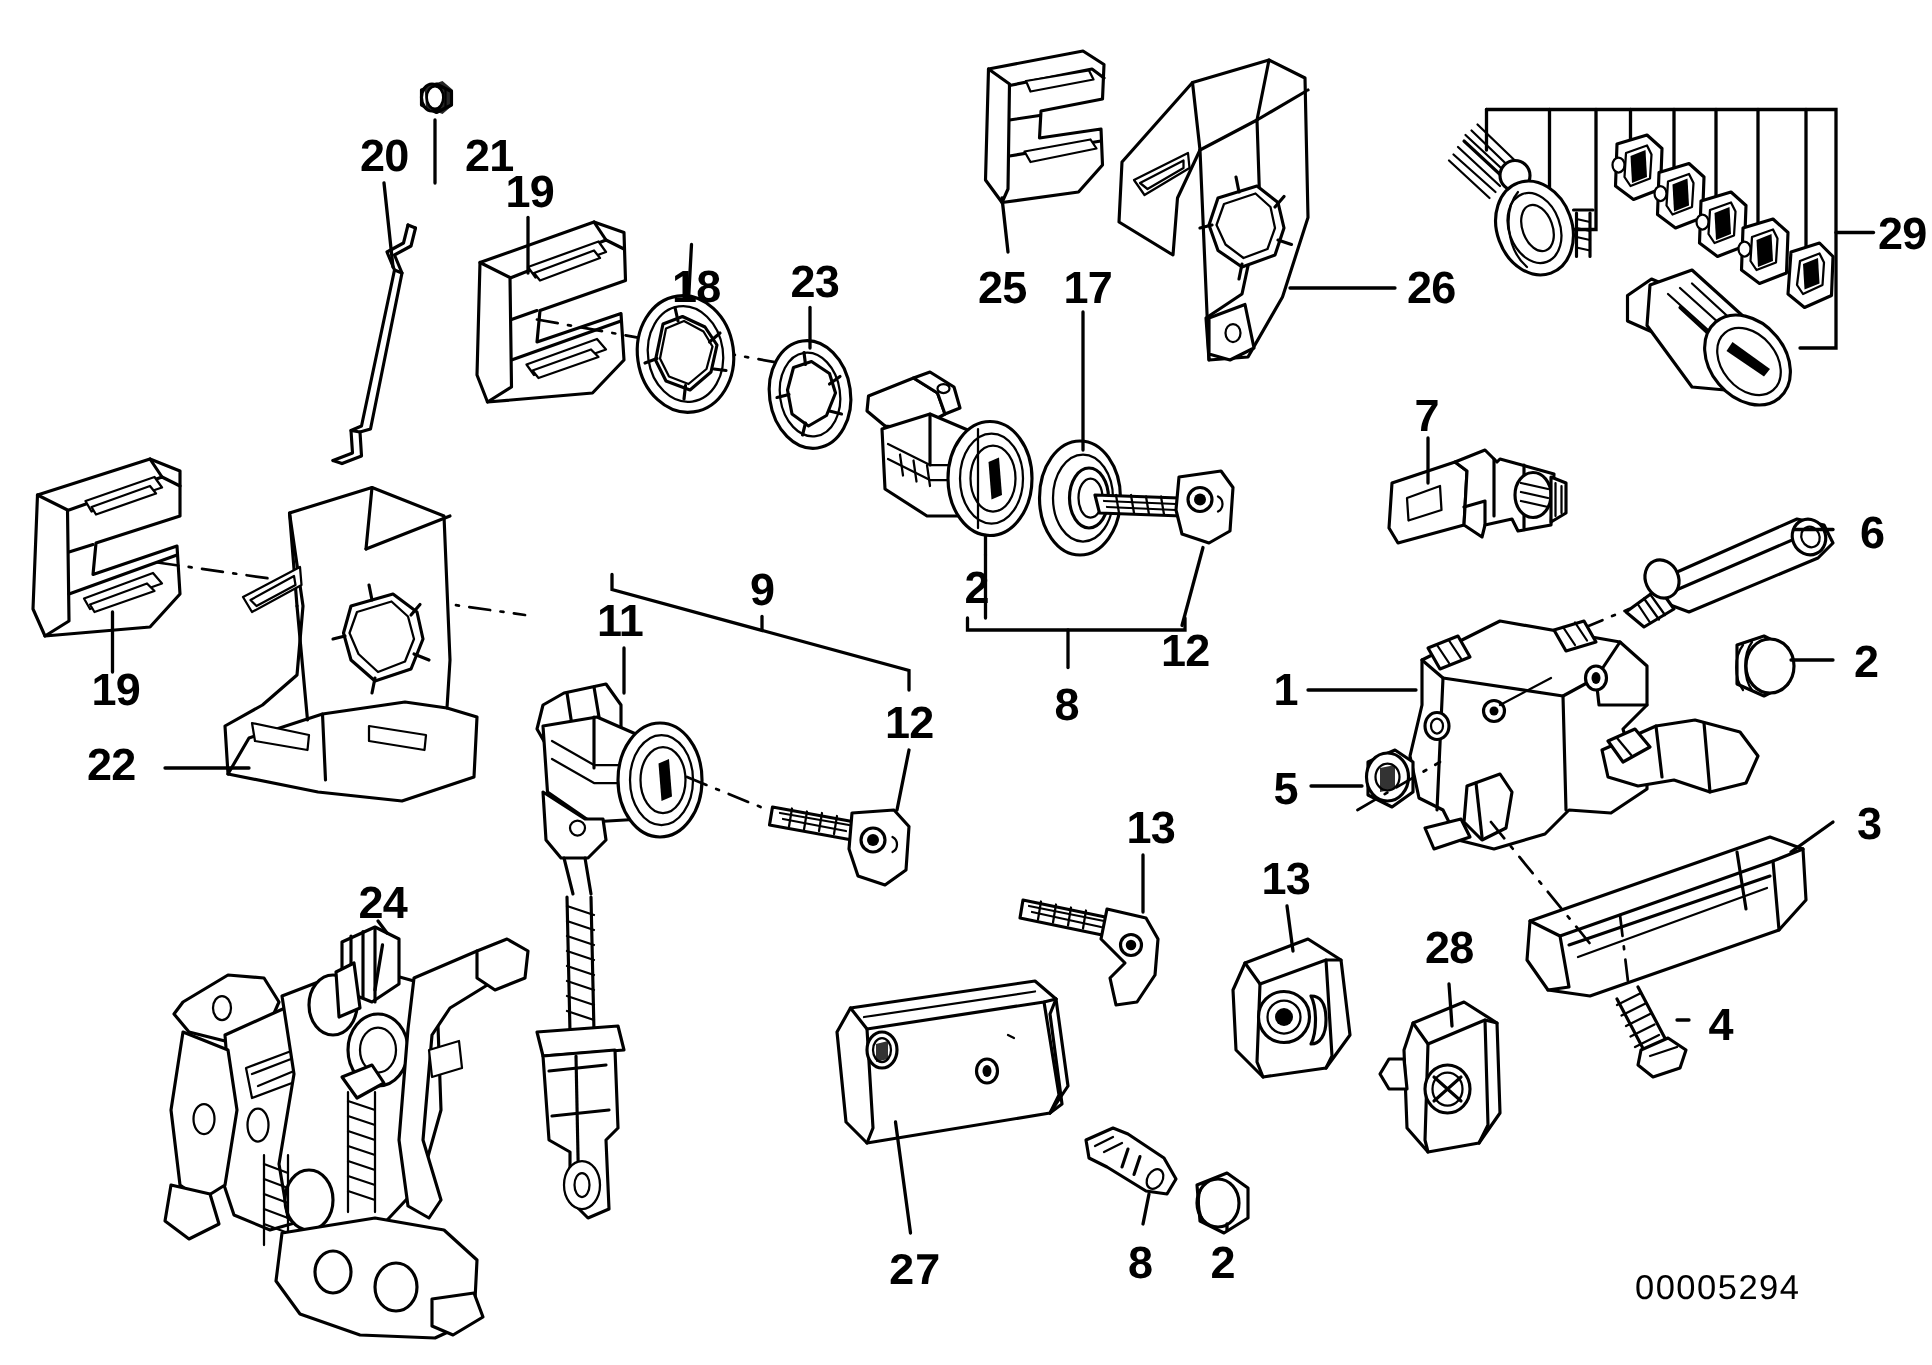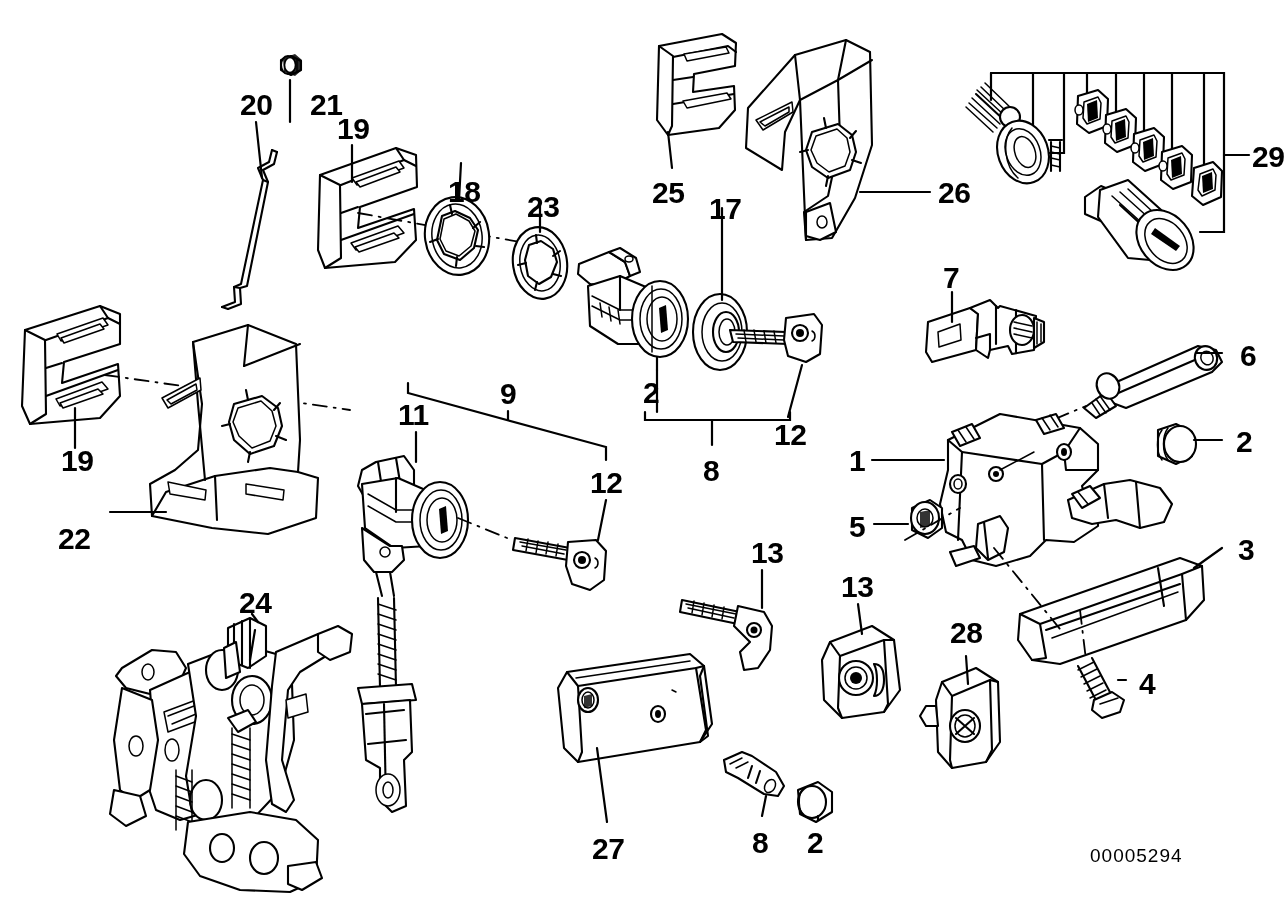"23" div.lbl { top: 192px -> 174px }
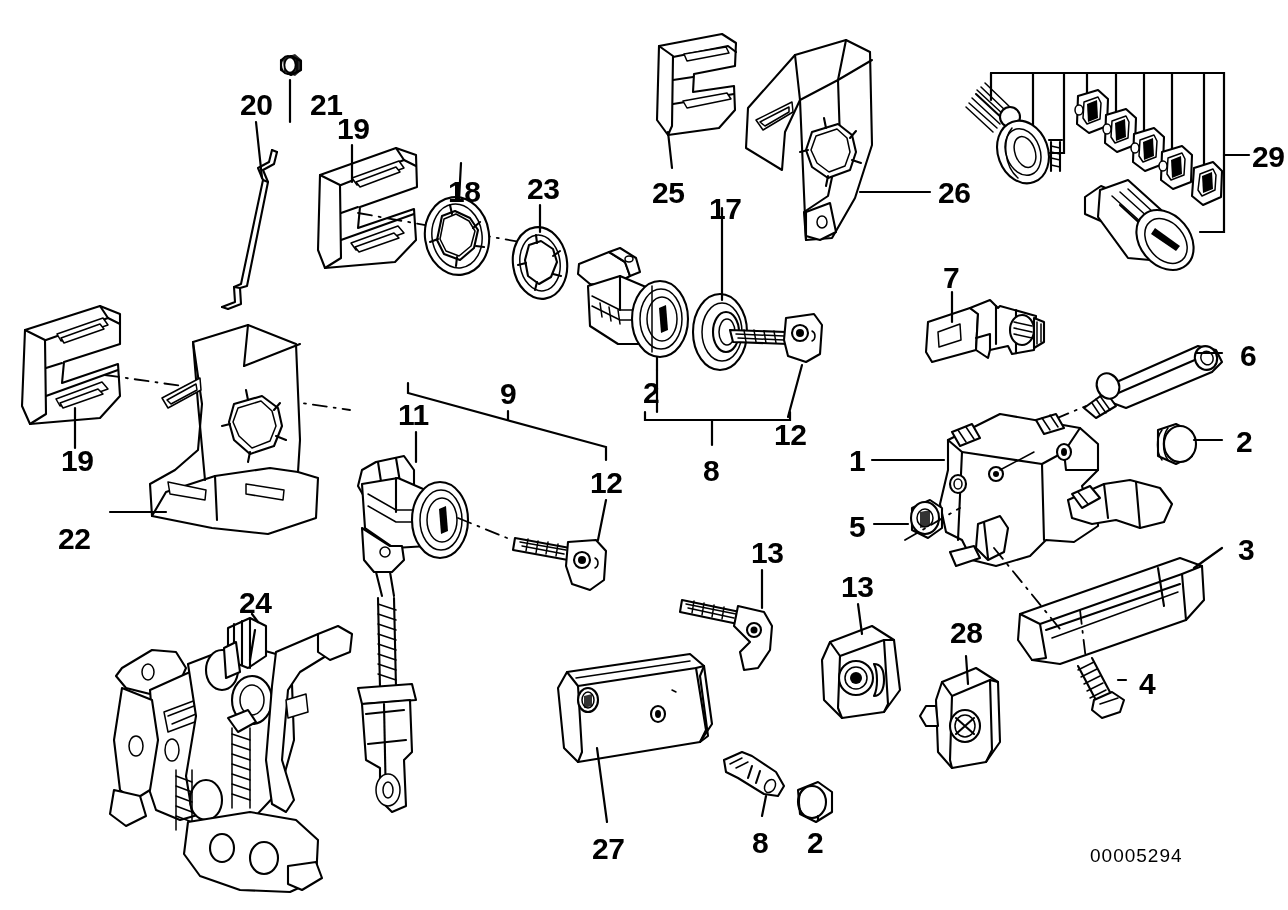"17" div.lbl { margin-top: 16px -> none }
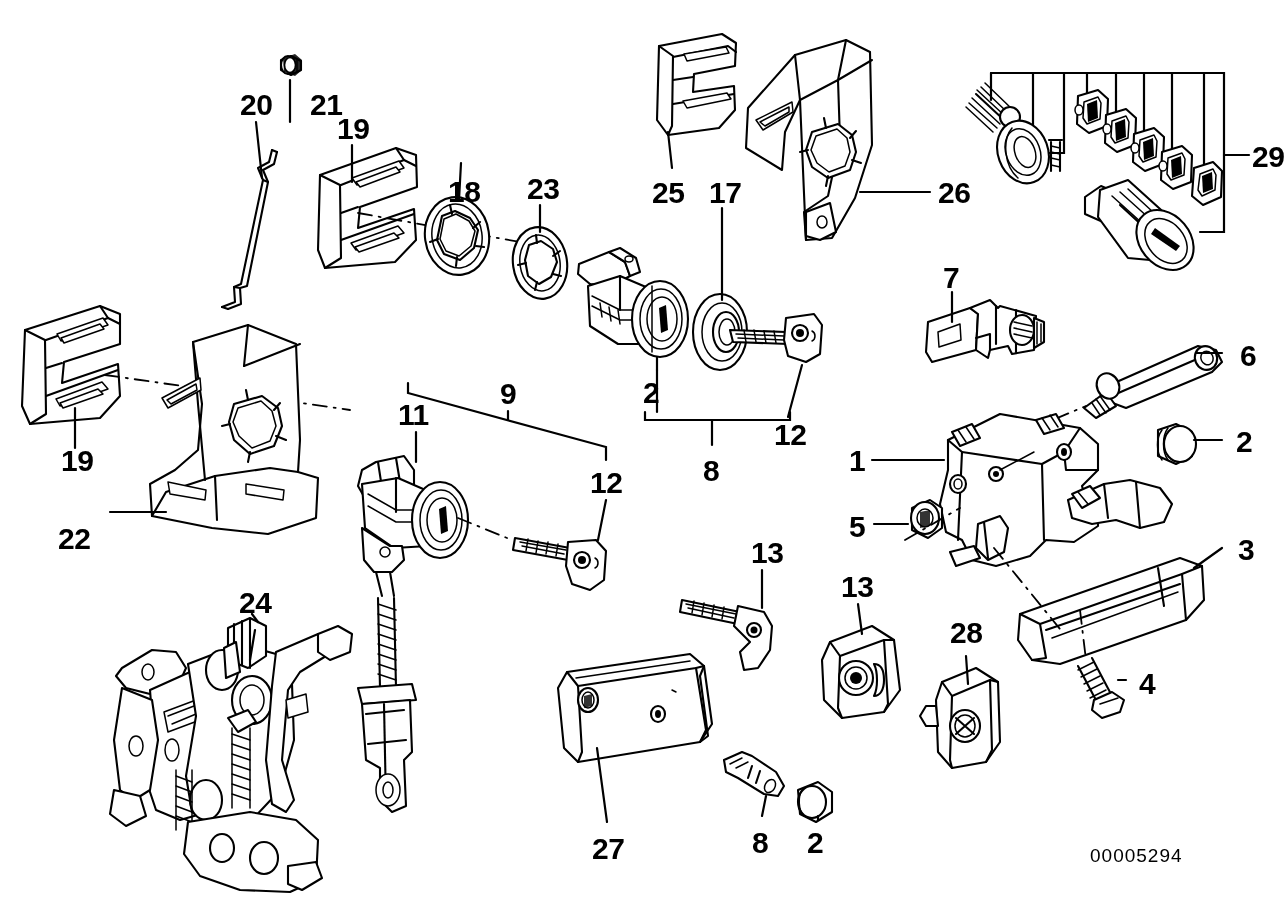"22" div.lbl { margin-top: 28px -> none }
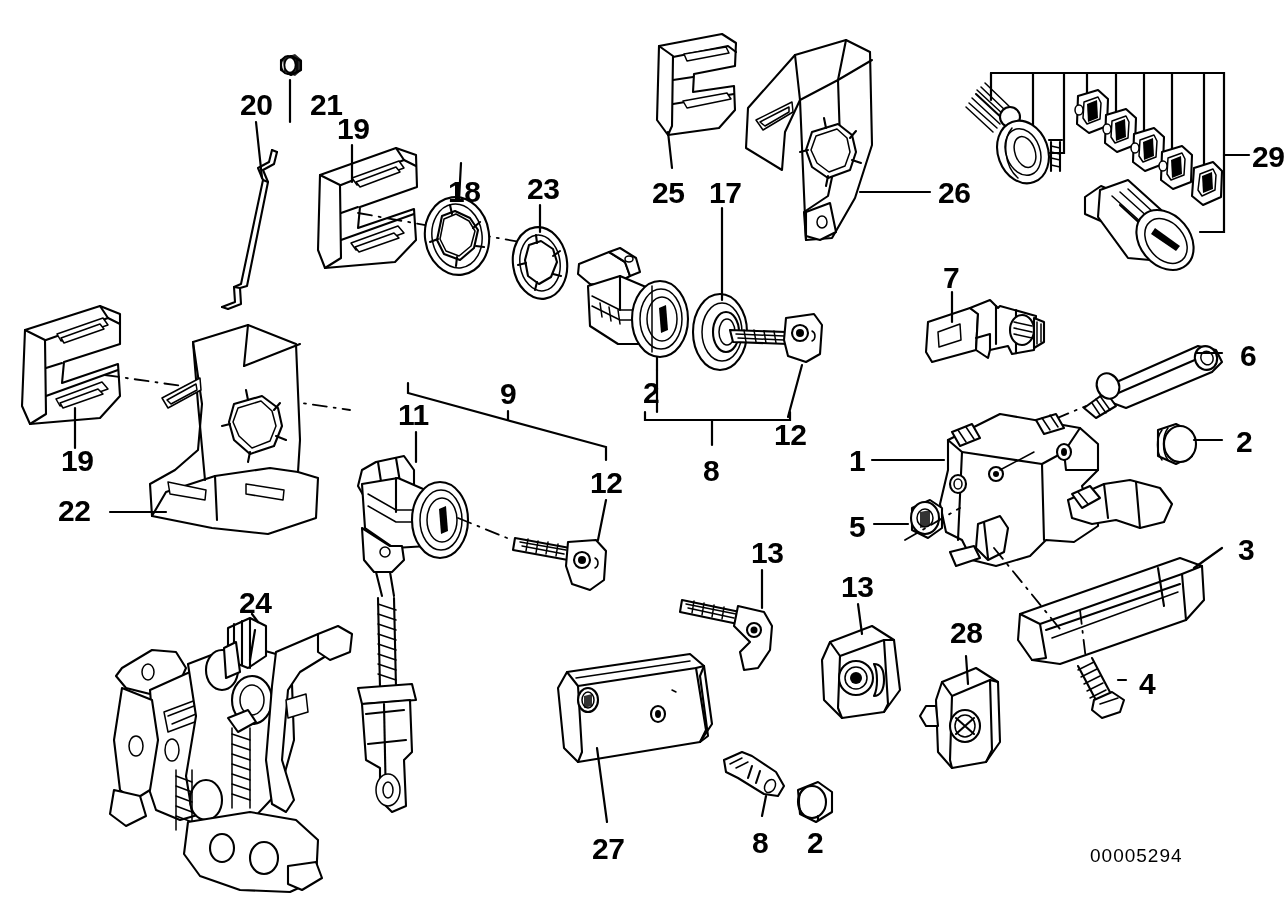"27" div.lbl { font-family: none -> Liberation Mono, monospace }
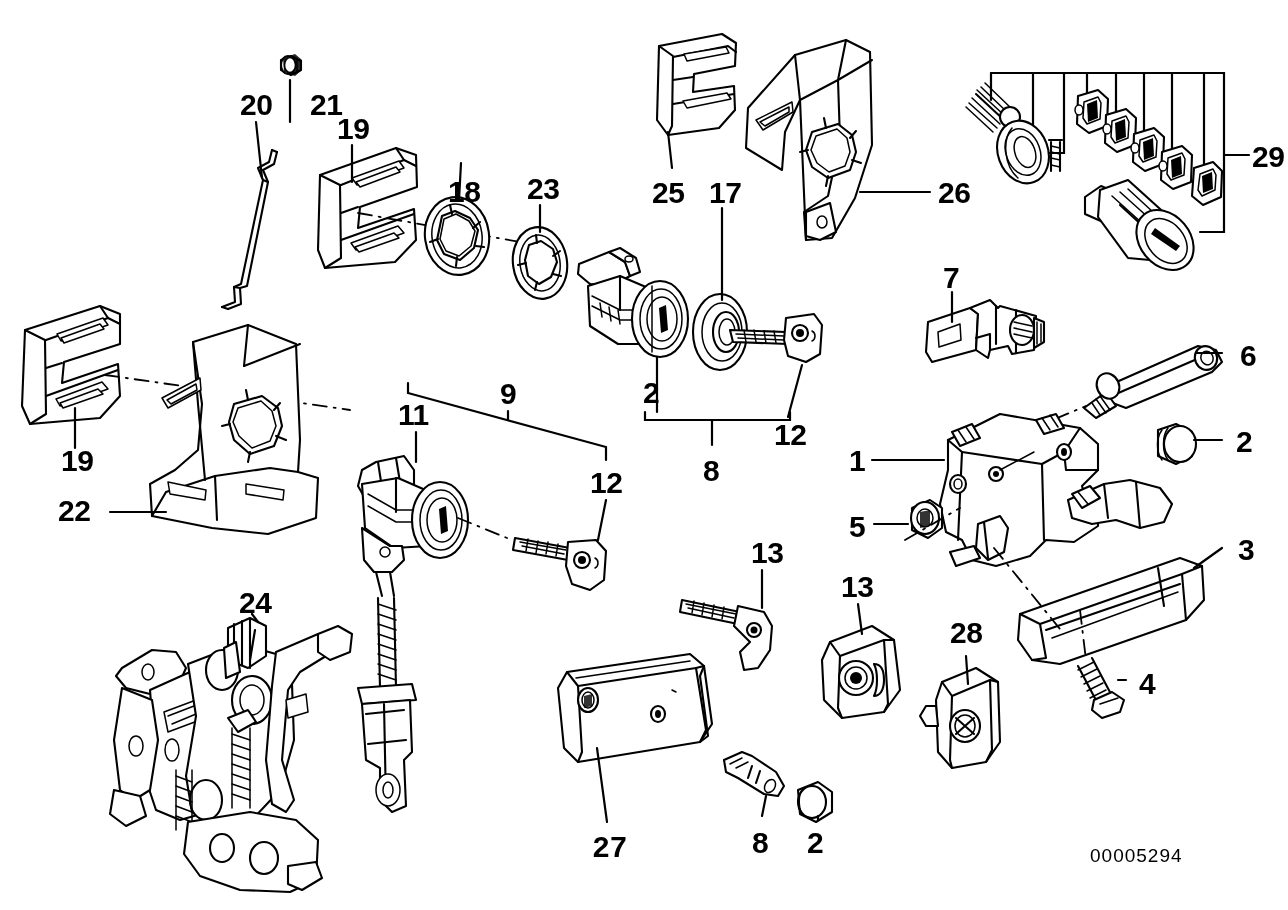"00005294" .partno { font-size: 19px -> 23px }
